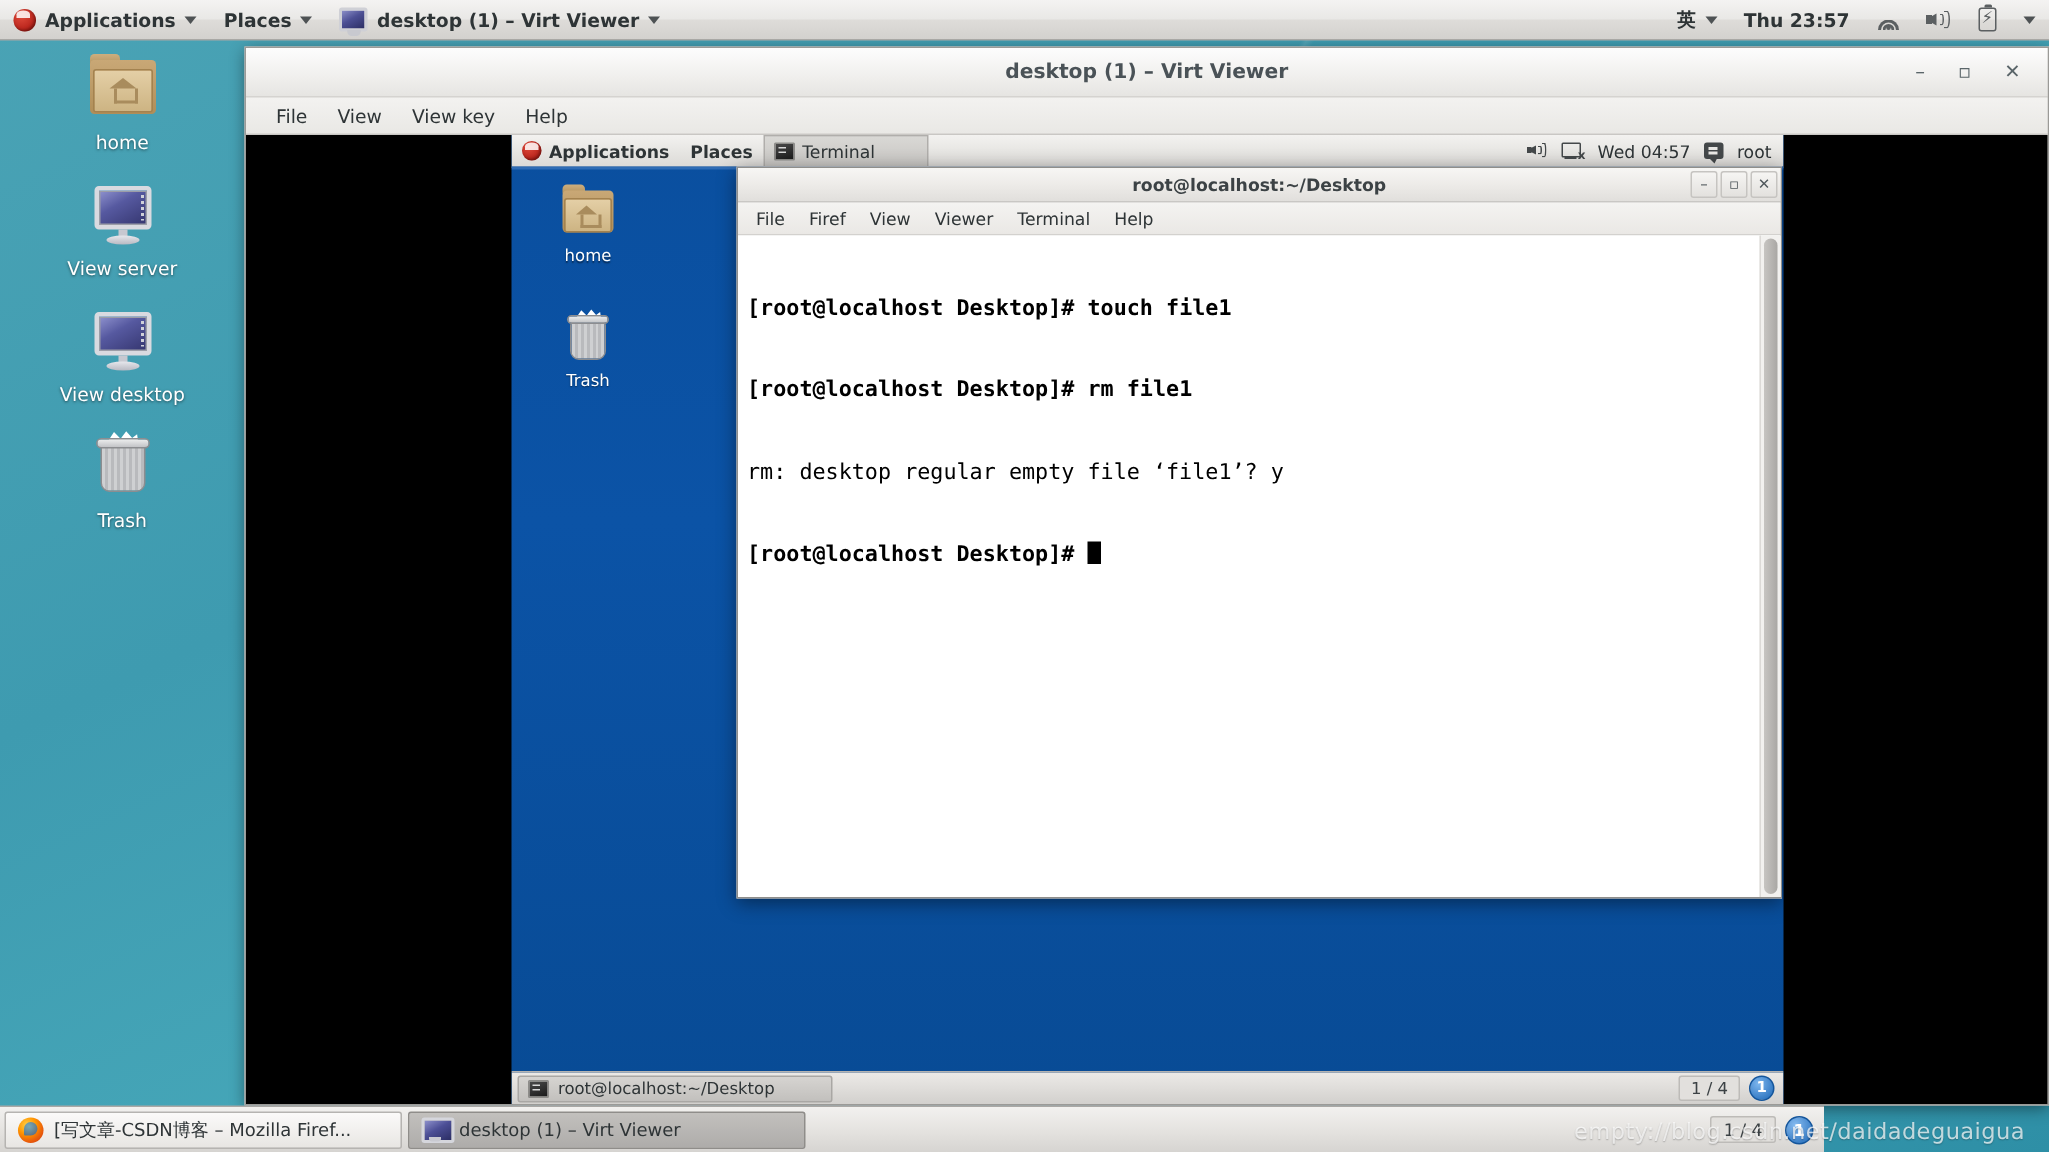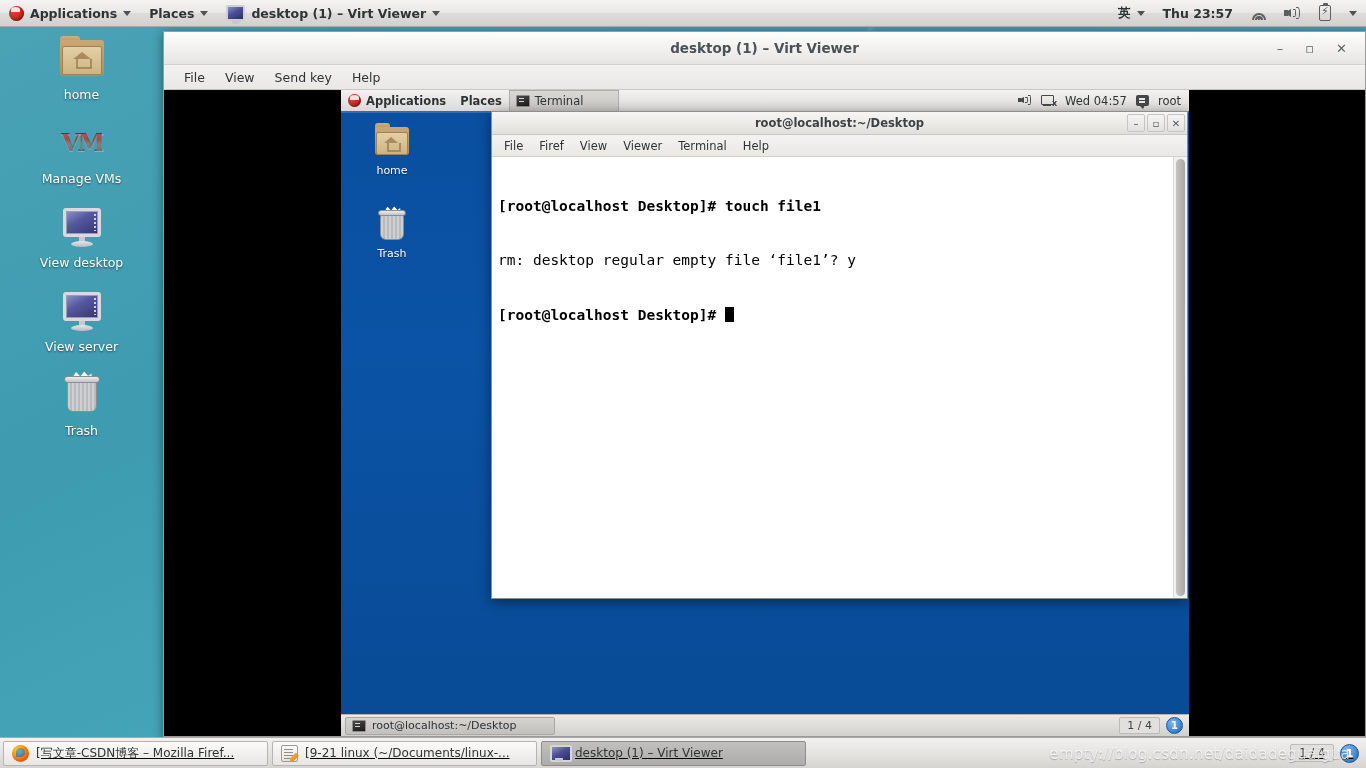"Send key" span.mi { text: Send -> View }
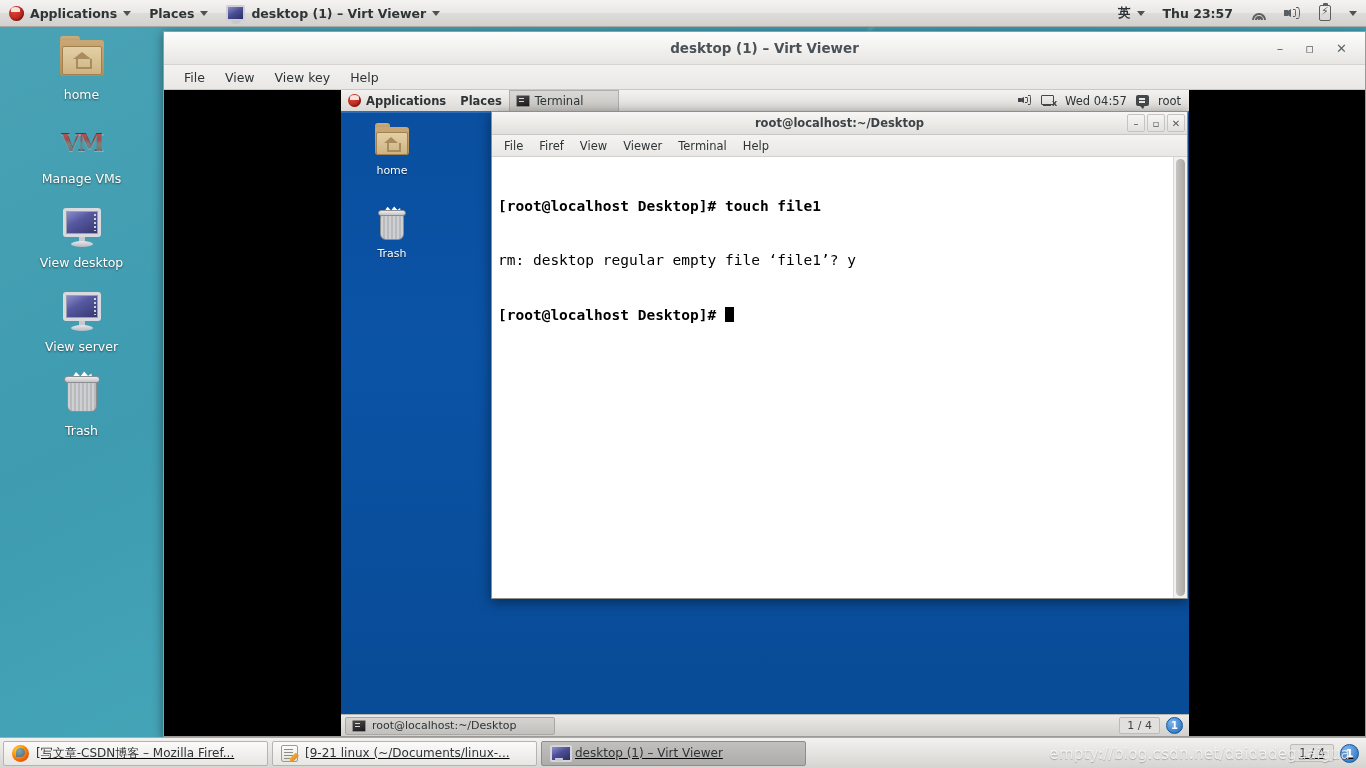"VM" div.dicon { html: <div> <span> <span>VM</span> </span> <span>Manage VMs</span> </div> -> none }
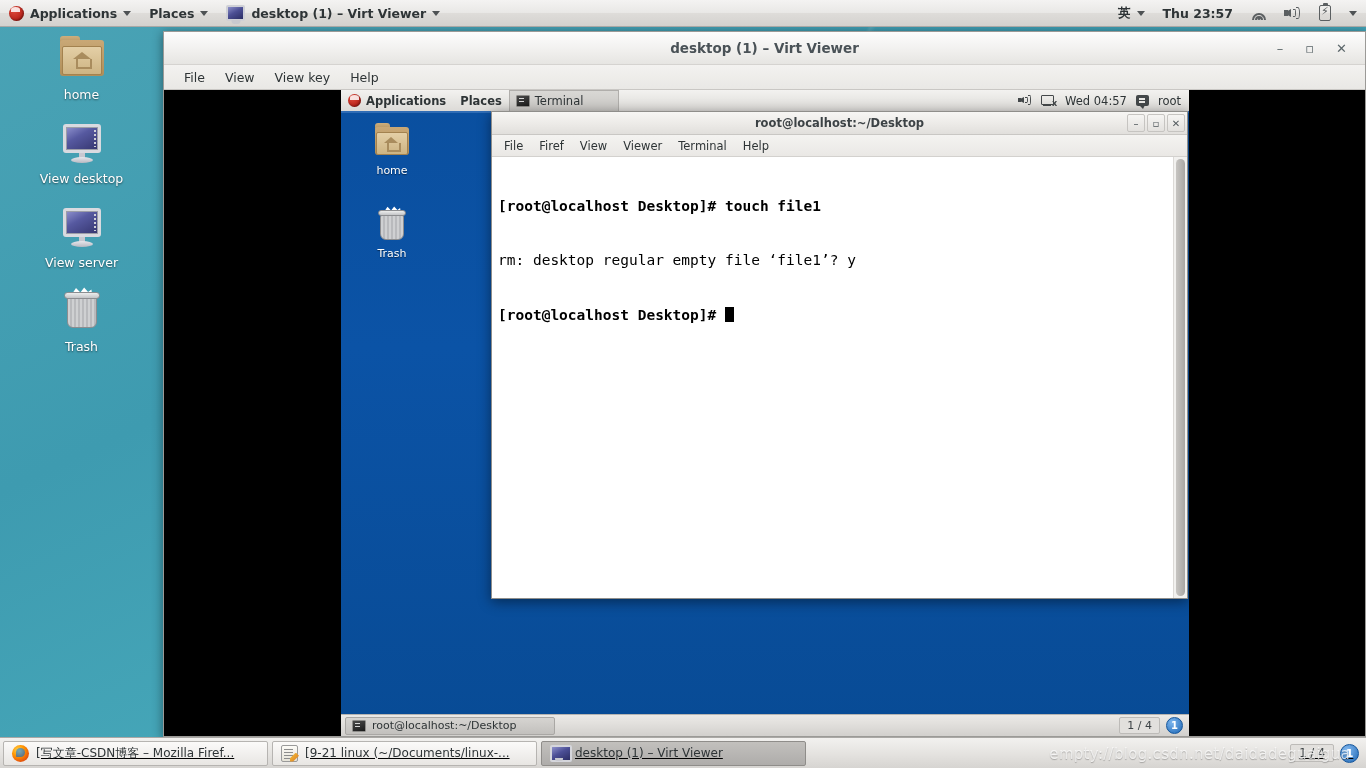"View desktop" div.dicon { order: before "View server" -> after "View server" }
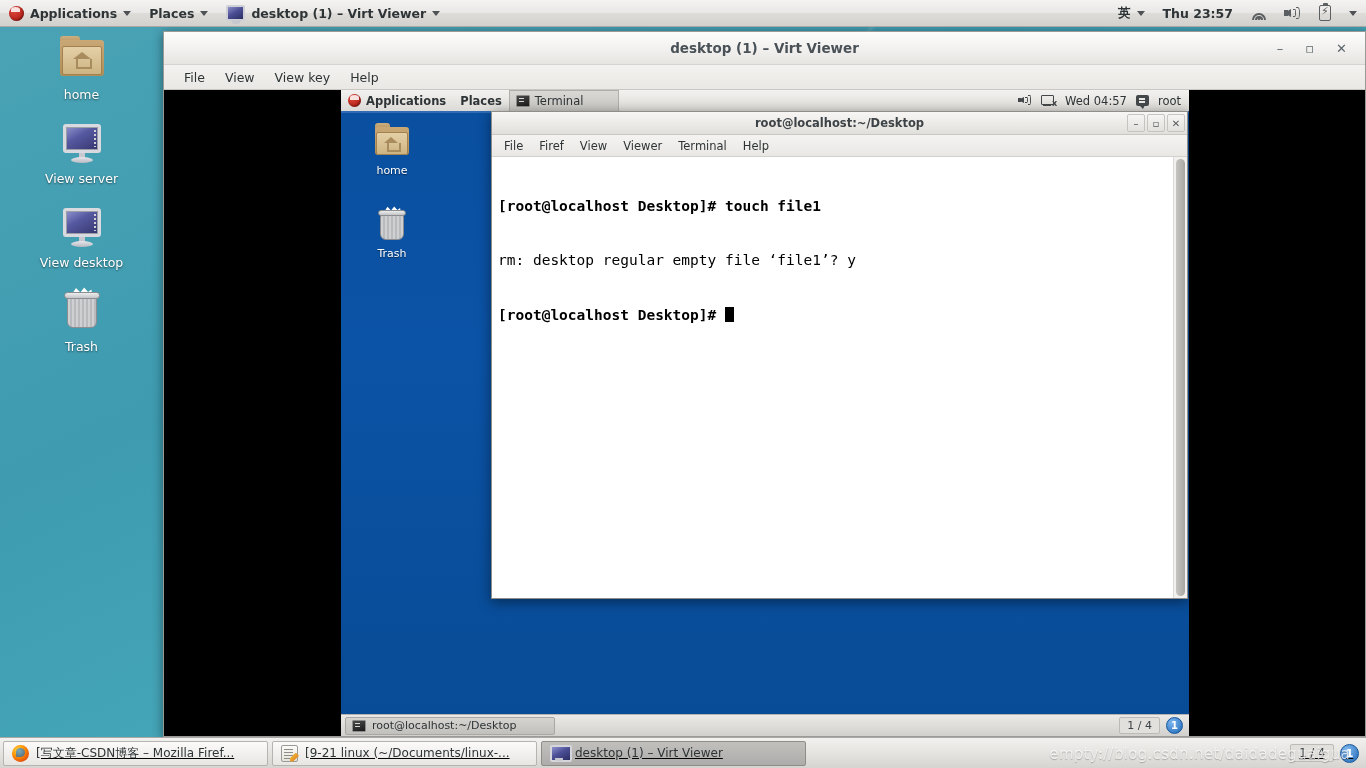"[root@localhost Desktop]# rm file1" div { html: none -> <div><span>[root@localhost Desktop]#</span><span> rm file1</span></div> }
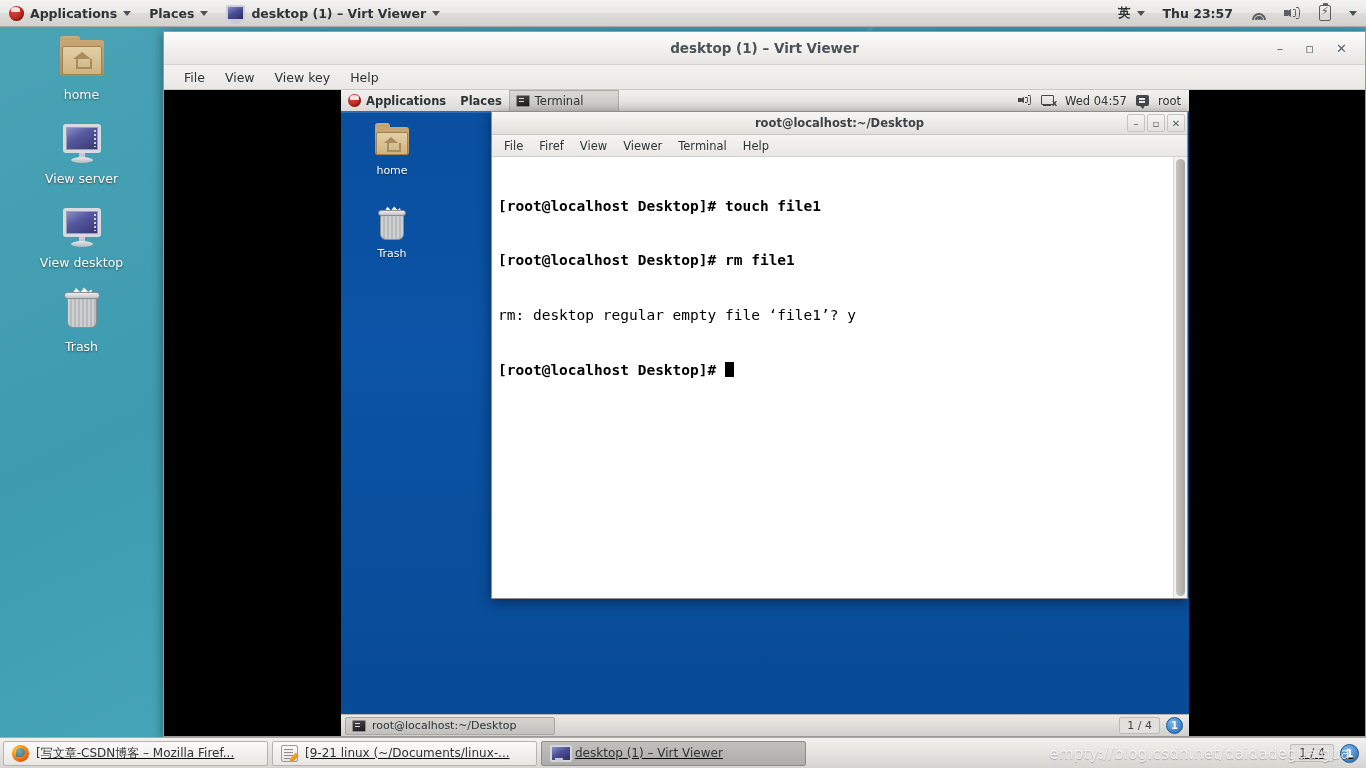"[写文章-CSDN博客 – Mozilla Firef..." #host-taskbar { text-decoration: underline -> none; width: 1366px -> 1216px }
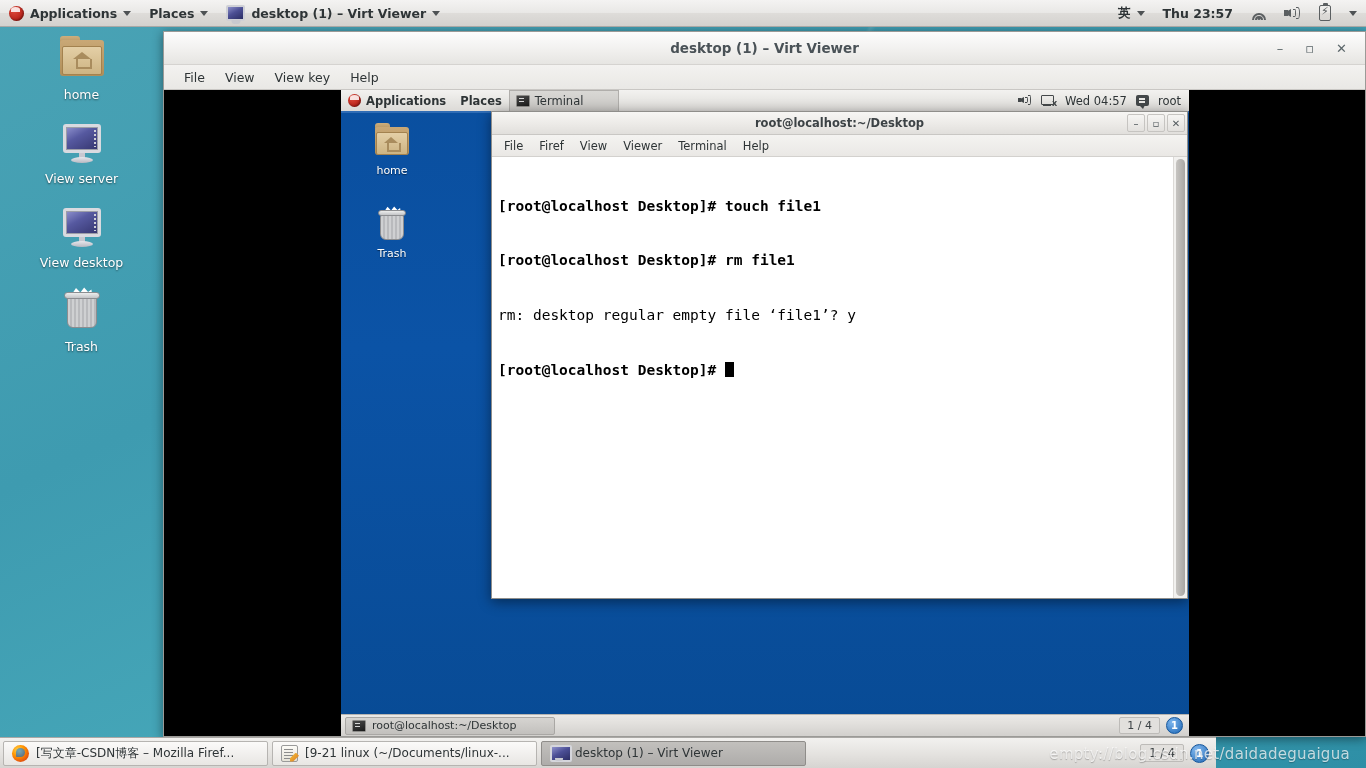"[9-21 linux (~/Documents/linux-..." div.tb-btn { html: <div> <span></span> <span>[9-21 linux (~/Documents/linux-...</span> </div> -> none }
